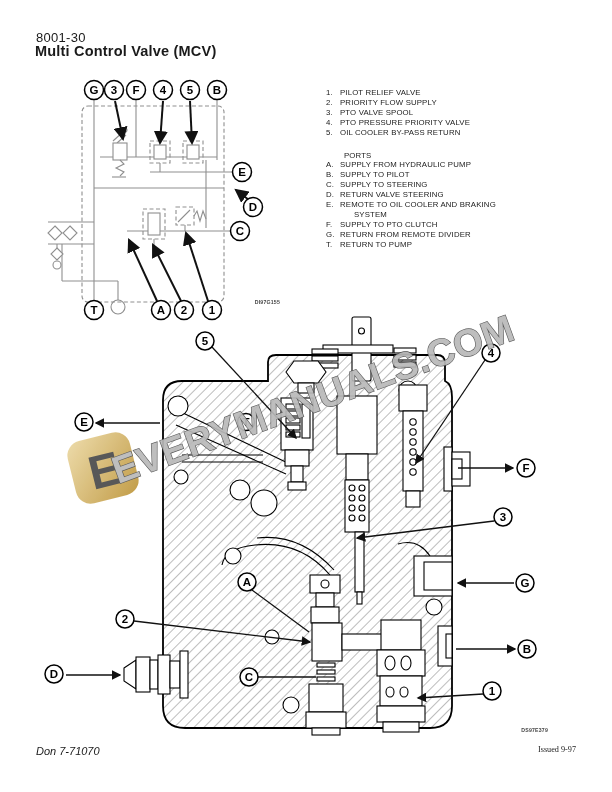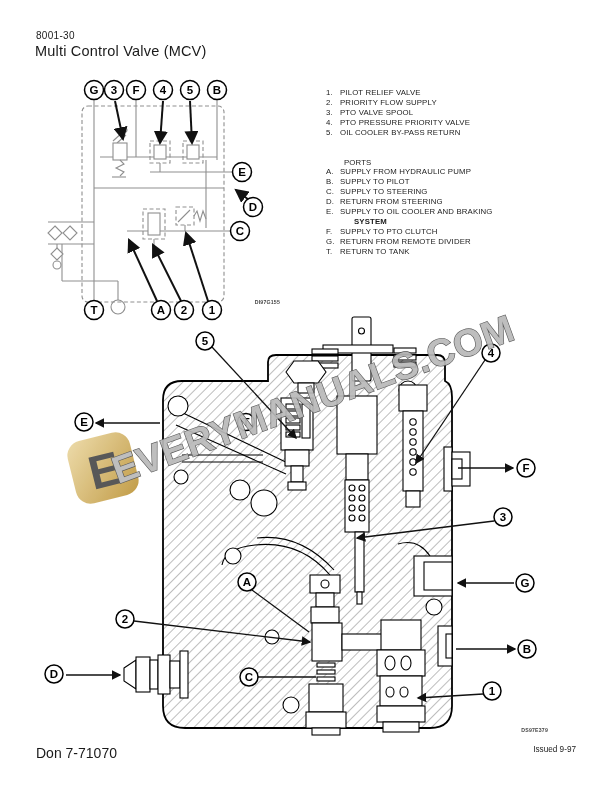"8001-30" .pgnum { font-size: 10px -> 13px }
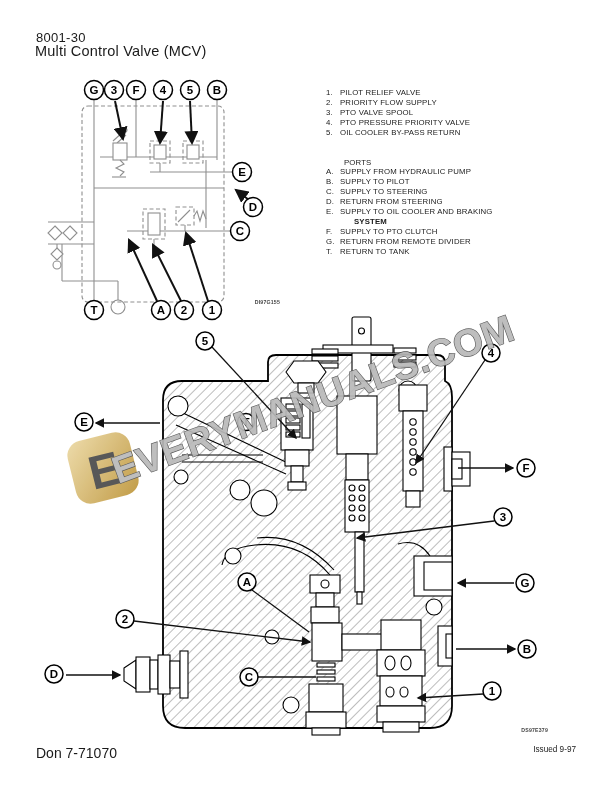"Multi Control Valve (MCV)" .title { font-weight: normal -> bold }
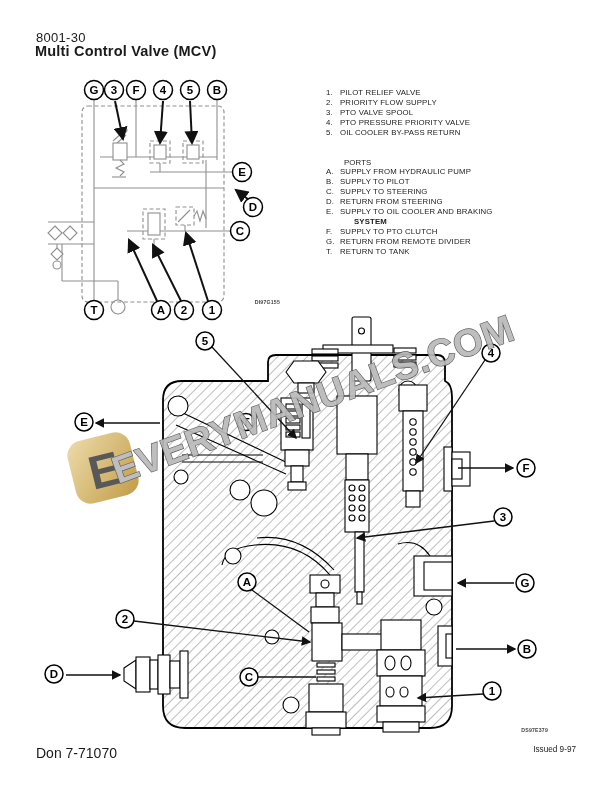"PORTS" .ports-title { margin-top: 20px -> 13px }
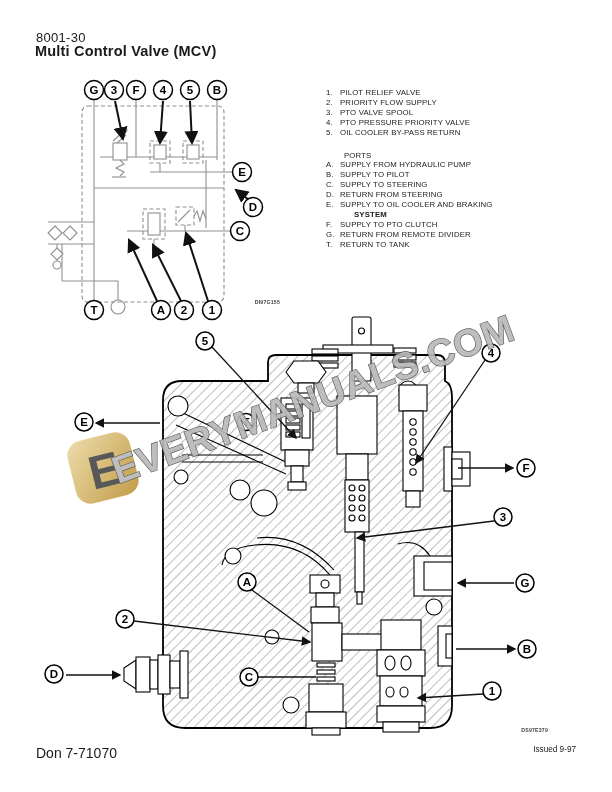"RETURN FROM STEERING" span { text: FROM -> VALVE }
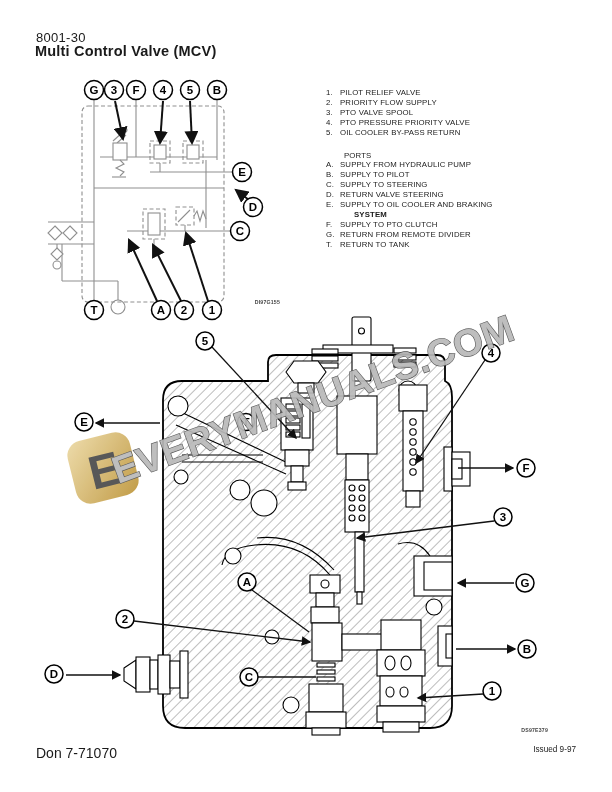"SUPPLY TO OIL COOLER AND" span { text: SUPPLY -> REMOTE }
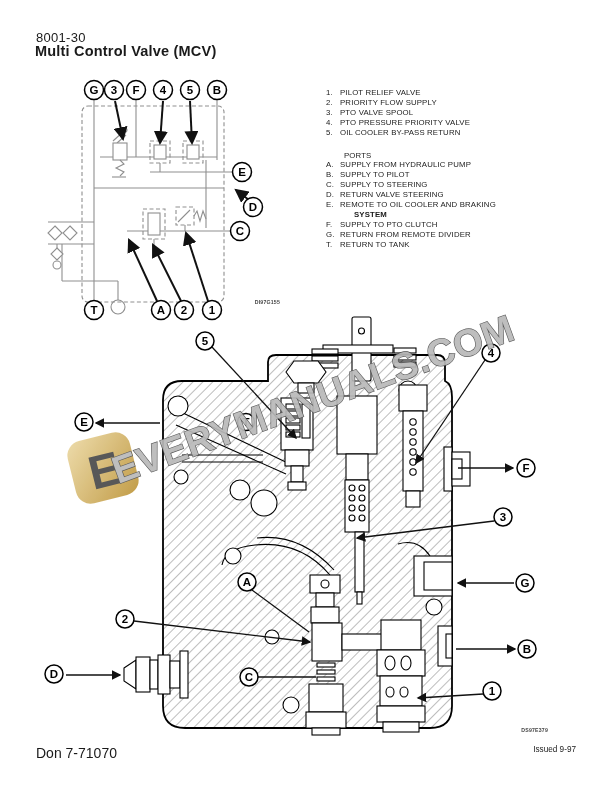"SYSTEM" .cont { font-weight: bold -> none }
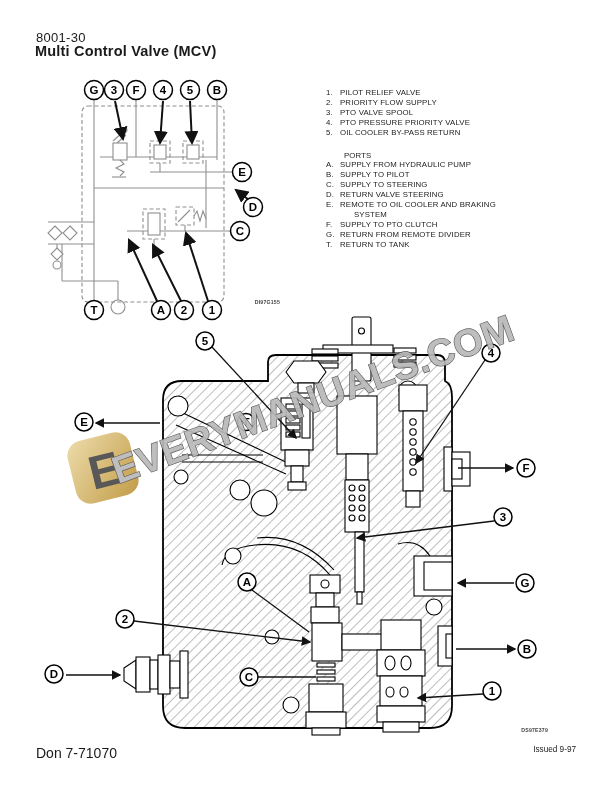"RETURN TO TANK" span { text: TANK -> PUMP }
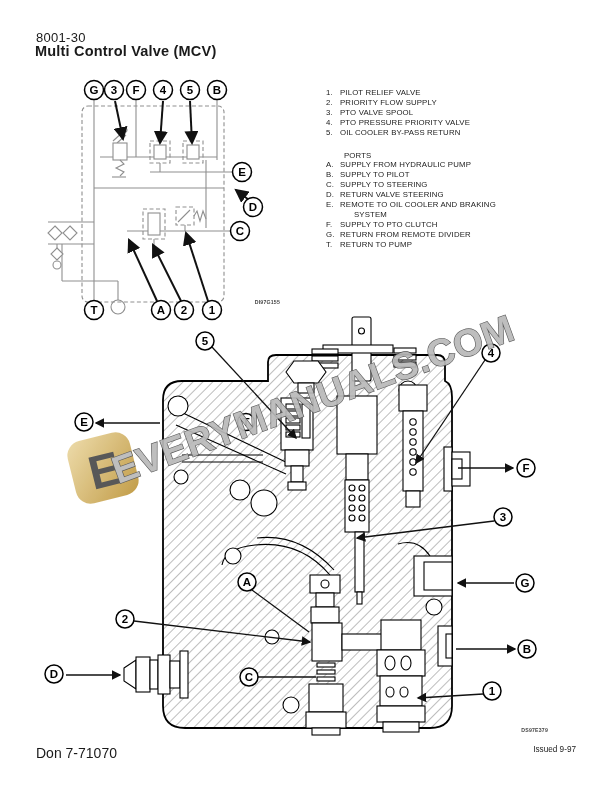"Don 7-71070" .footer-l { font-size: 14px -> 11px; font-style: none -> italic }
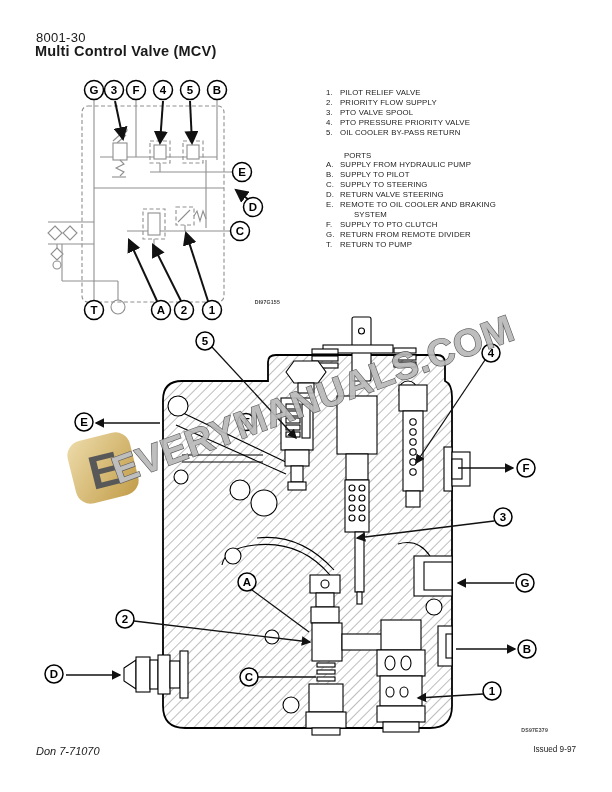"Issued 9-97" .footer-r { font-family: none -> Liberation Serif, serif }
